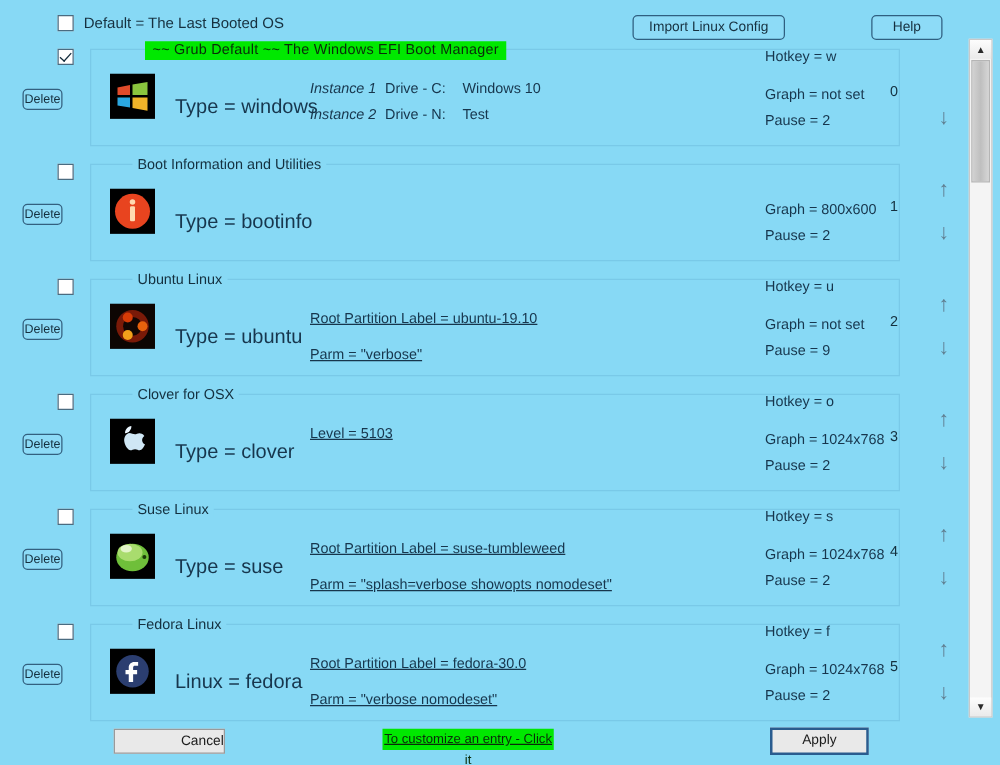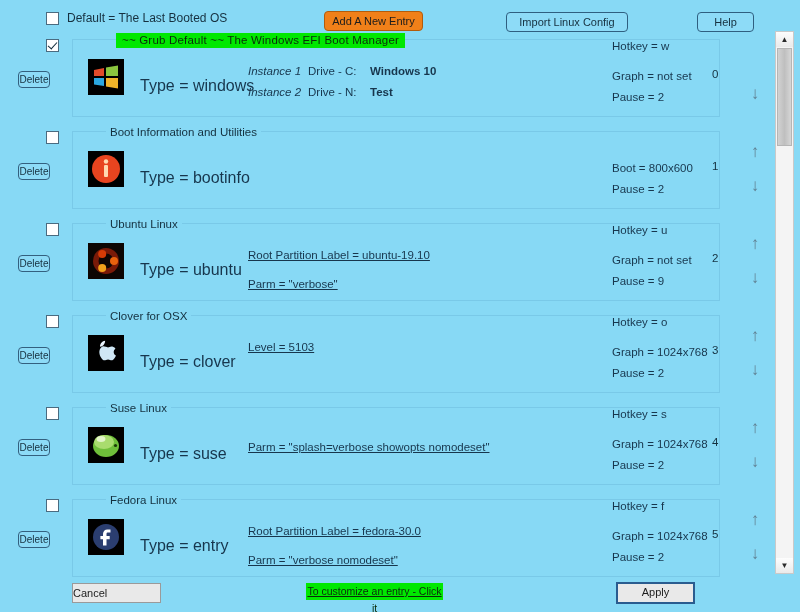"Add A New Entry" div.btn-add { html: <div>Add A New Entry</div> -> none }
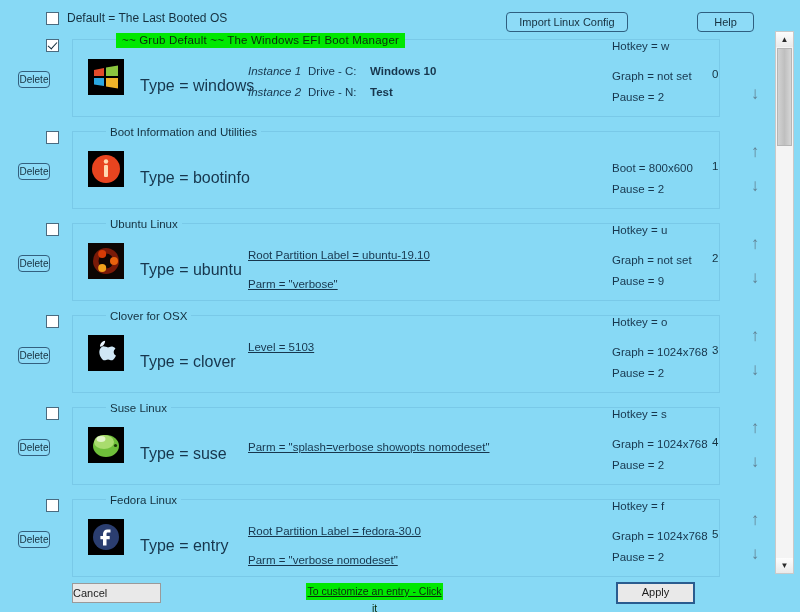"Windows 10" .inst-grid .c3 { font-weight: bold -> none }
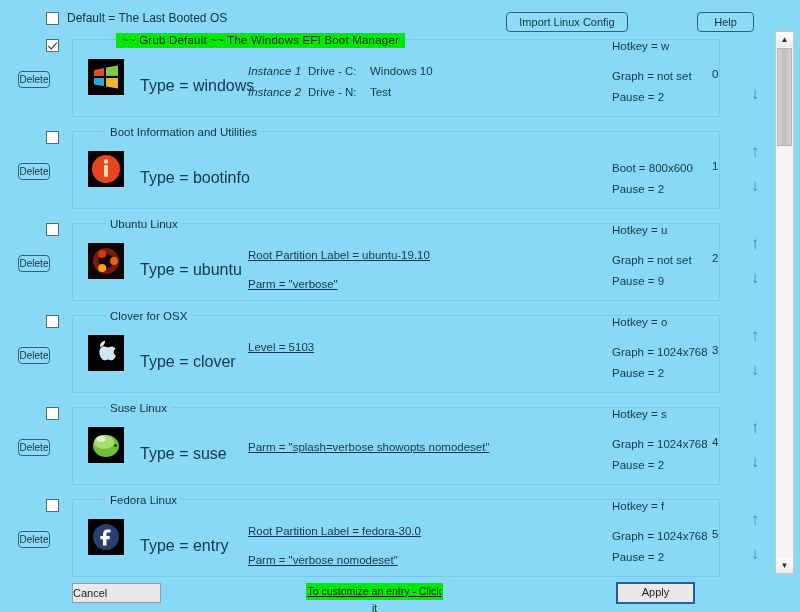"Boot = 800x600" span.graph { text: Boot -> Graph }
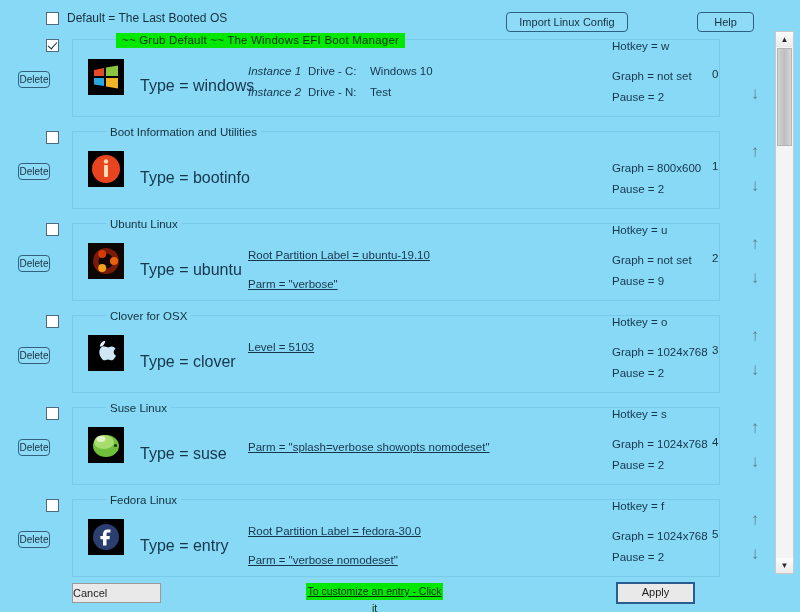"Root Partition Label = suse-tumbleweed" span.ln { html: none -> <span>Root Partition Label = suse-tumbleweed</span> }
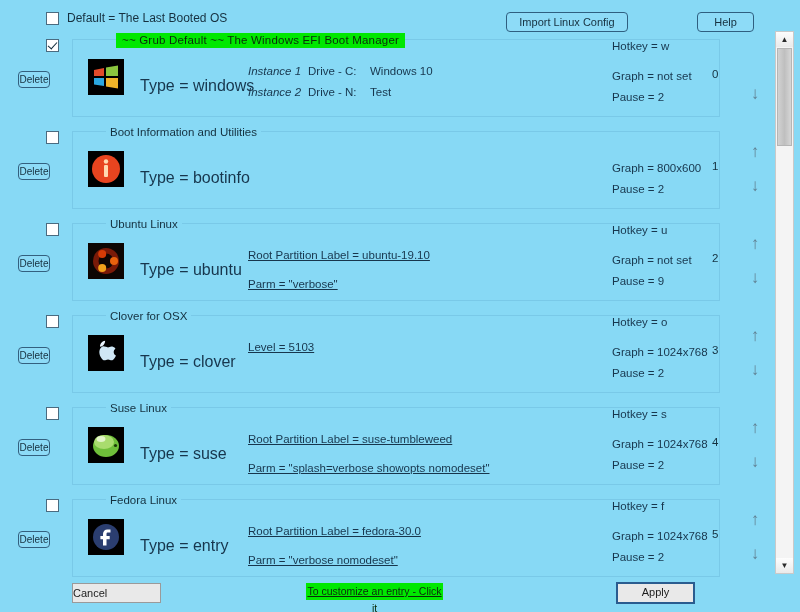"Type = entry" div.type { text: Type = entry -> Linux = fedora }
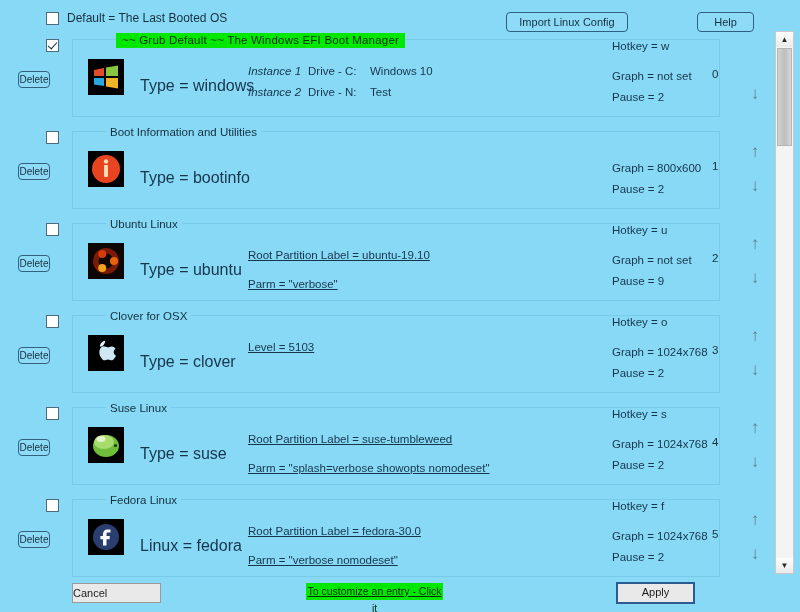"Cancel" .btn-cancel { left: 72px -> 91px; text-align: left -> right }
